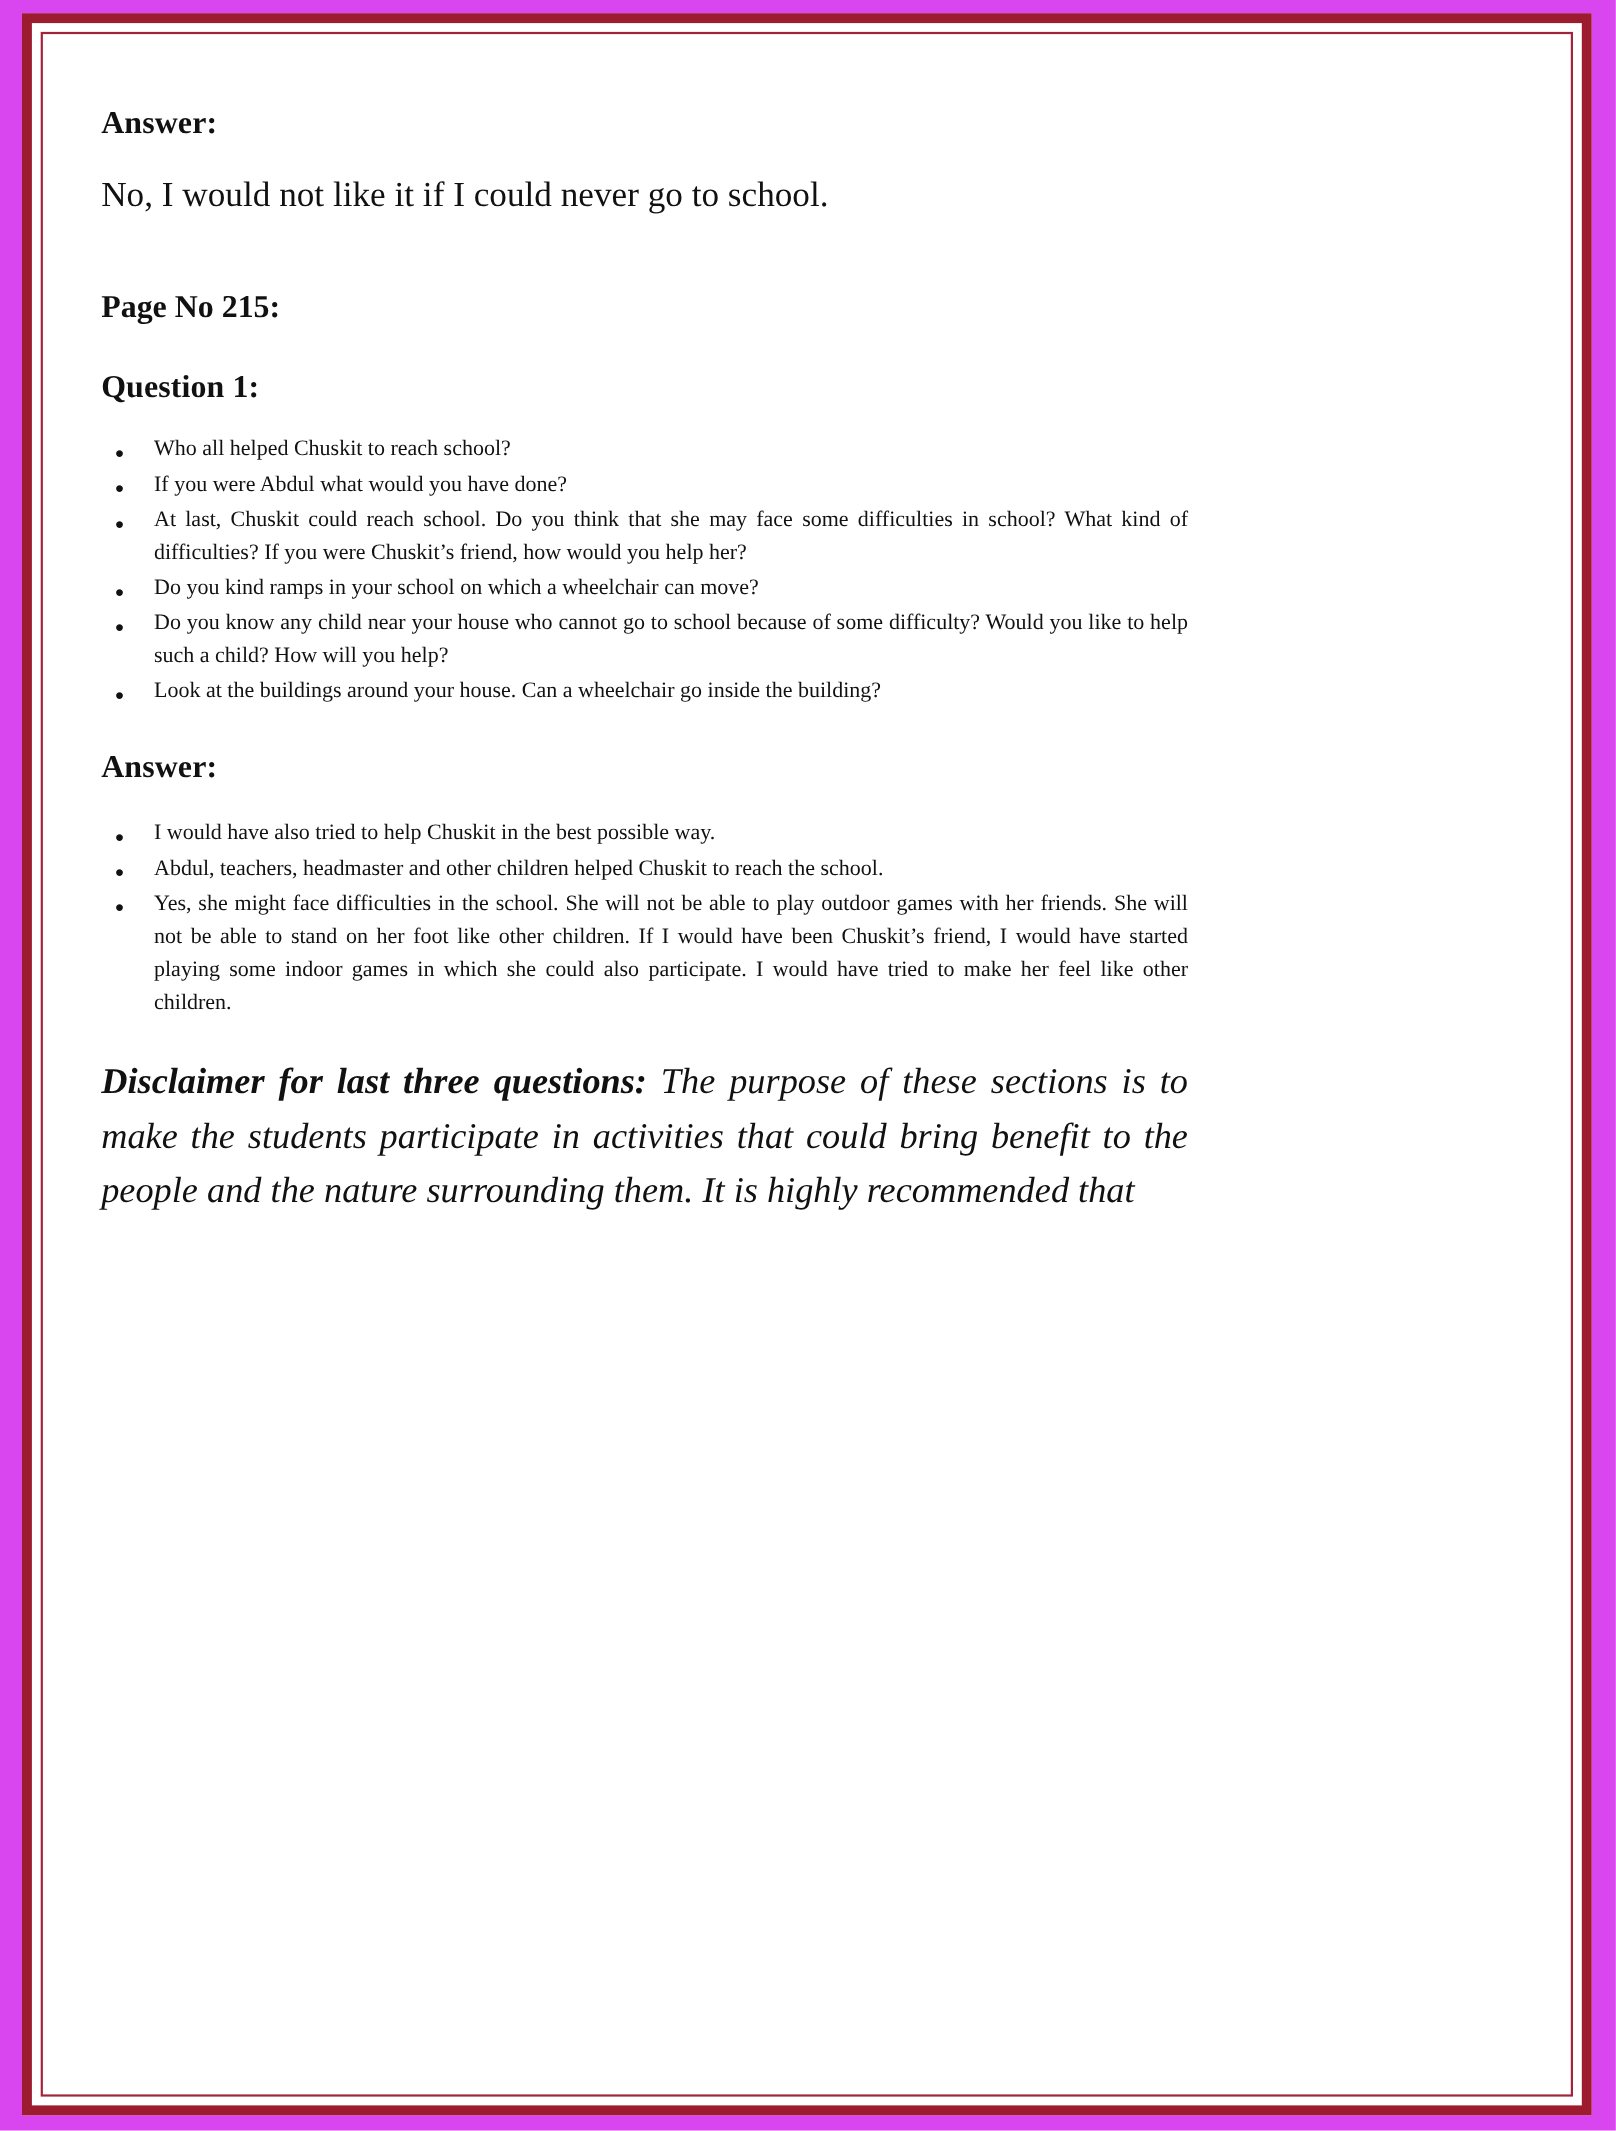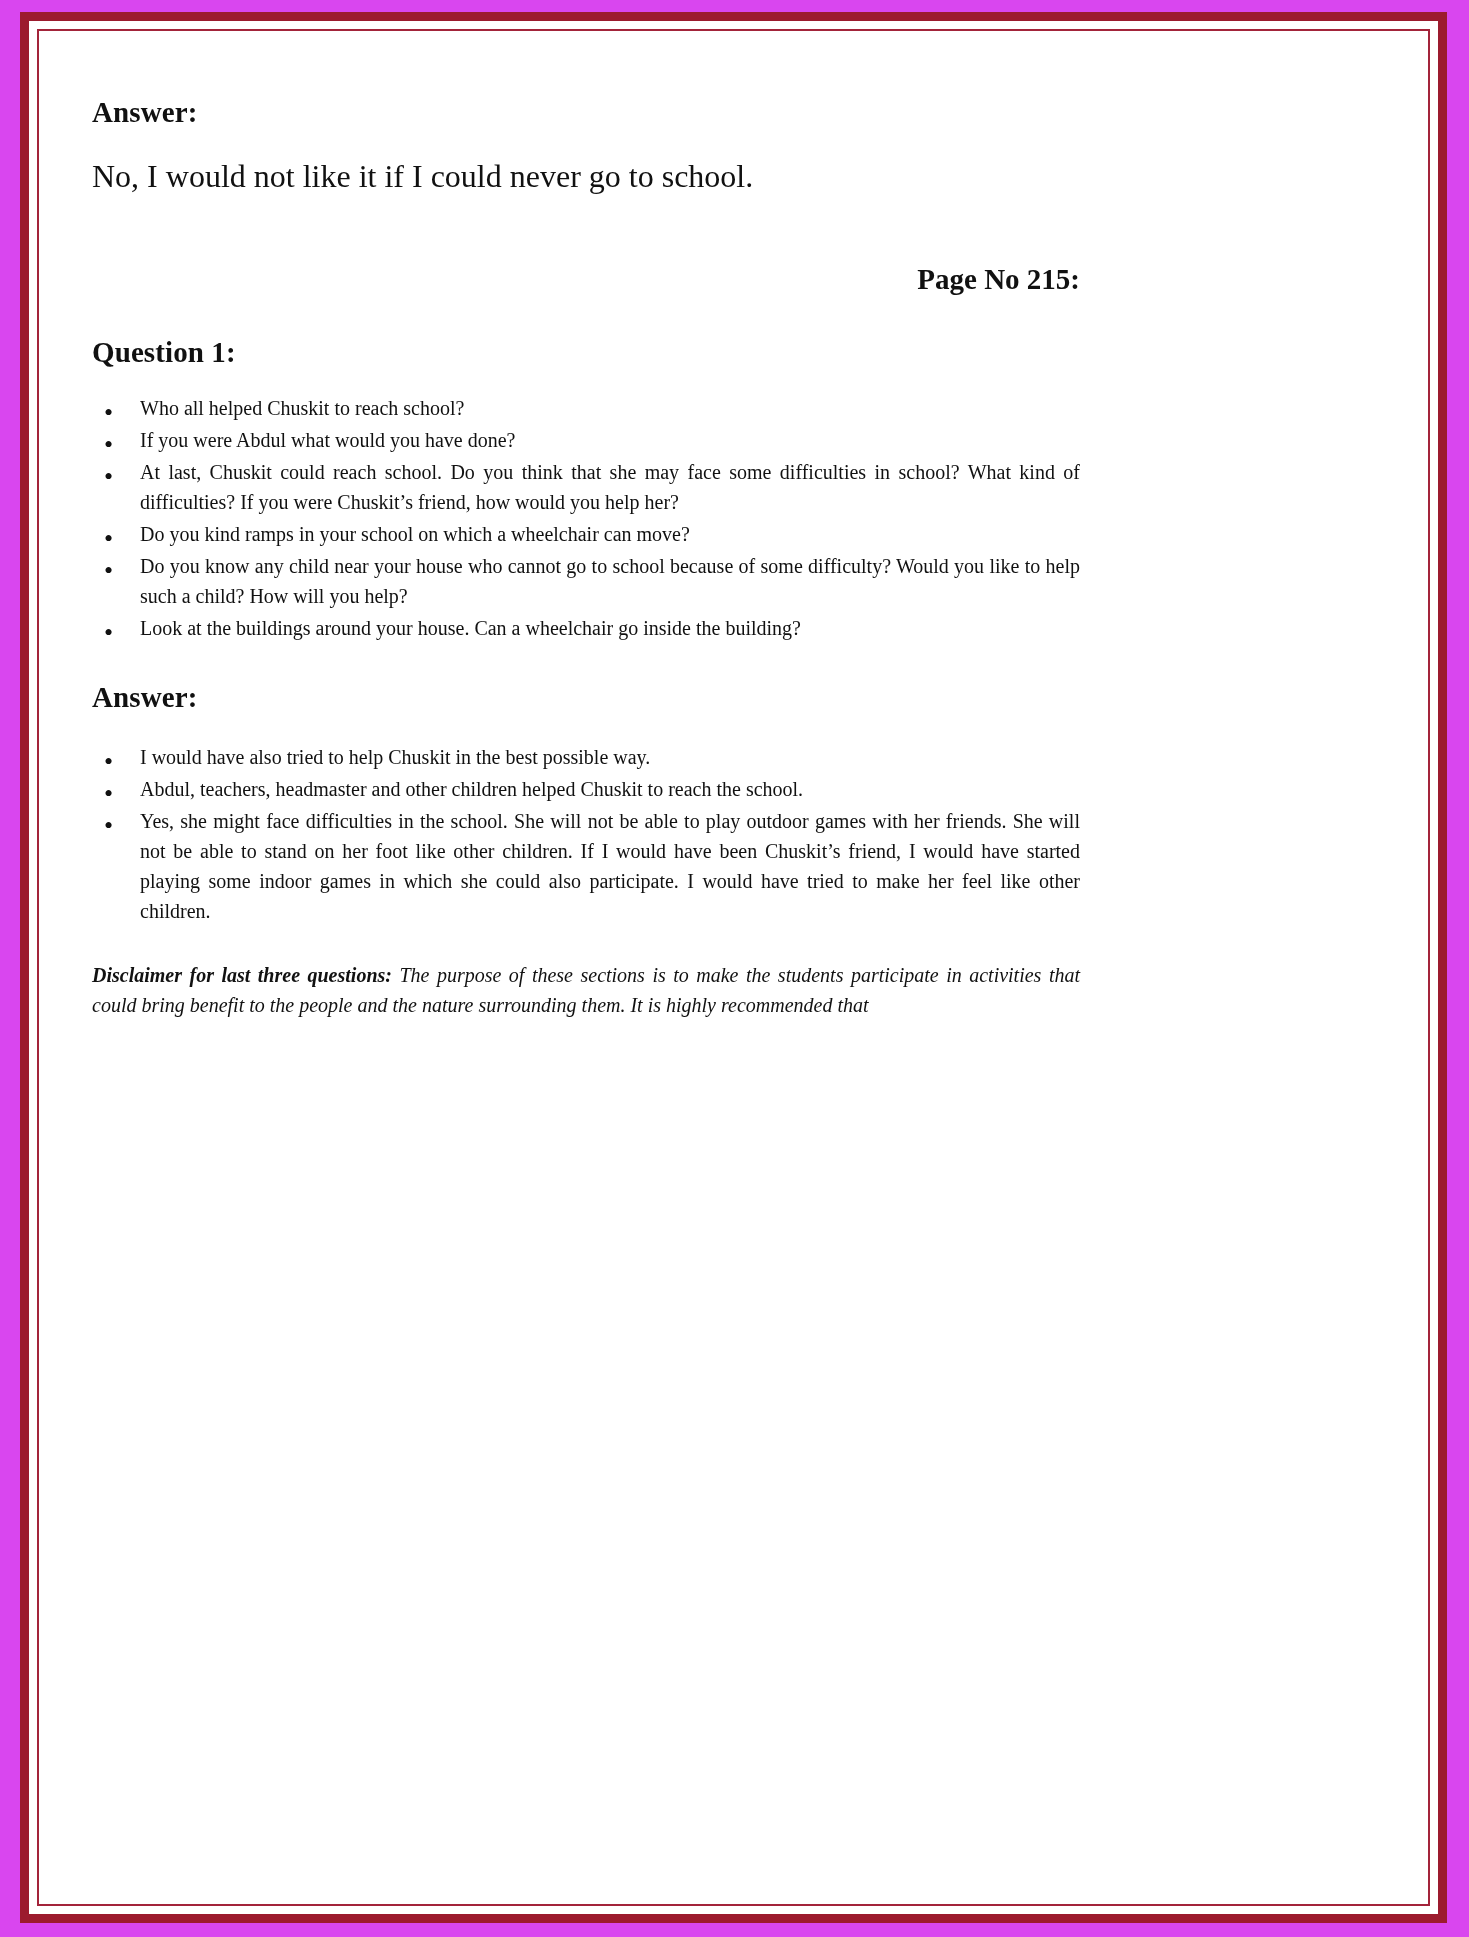"Page No 215:" .page-no { text-align: right -> left }
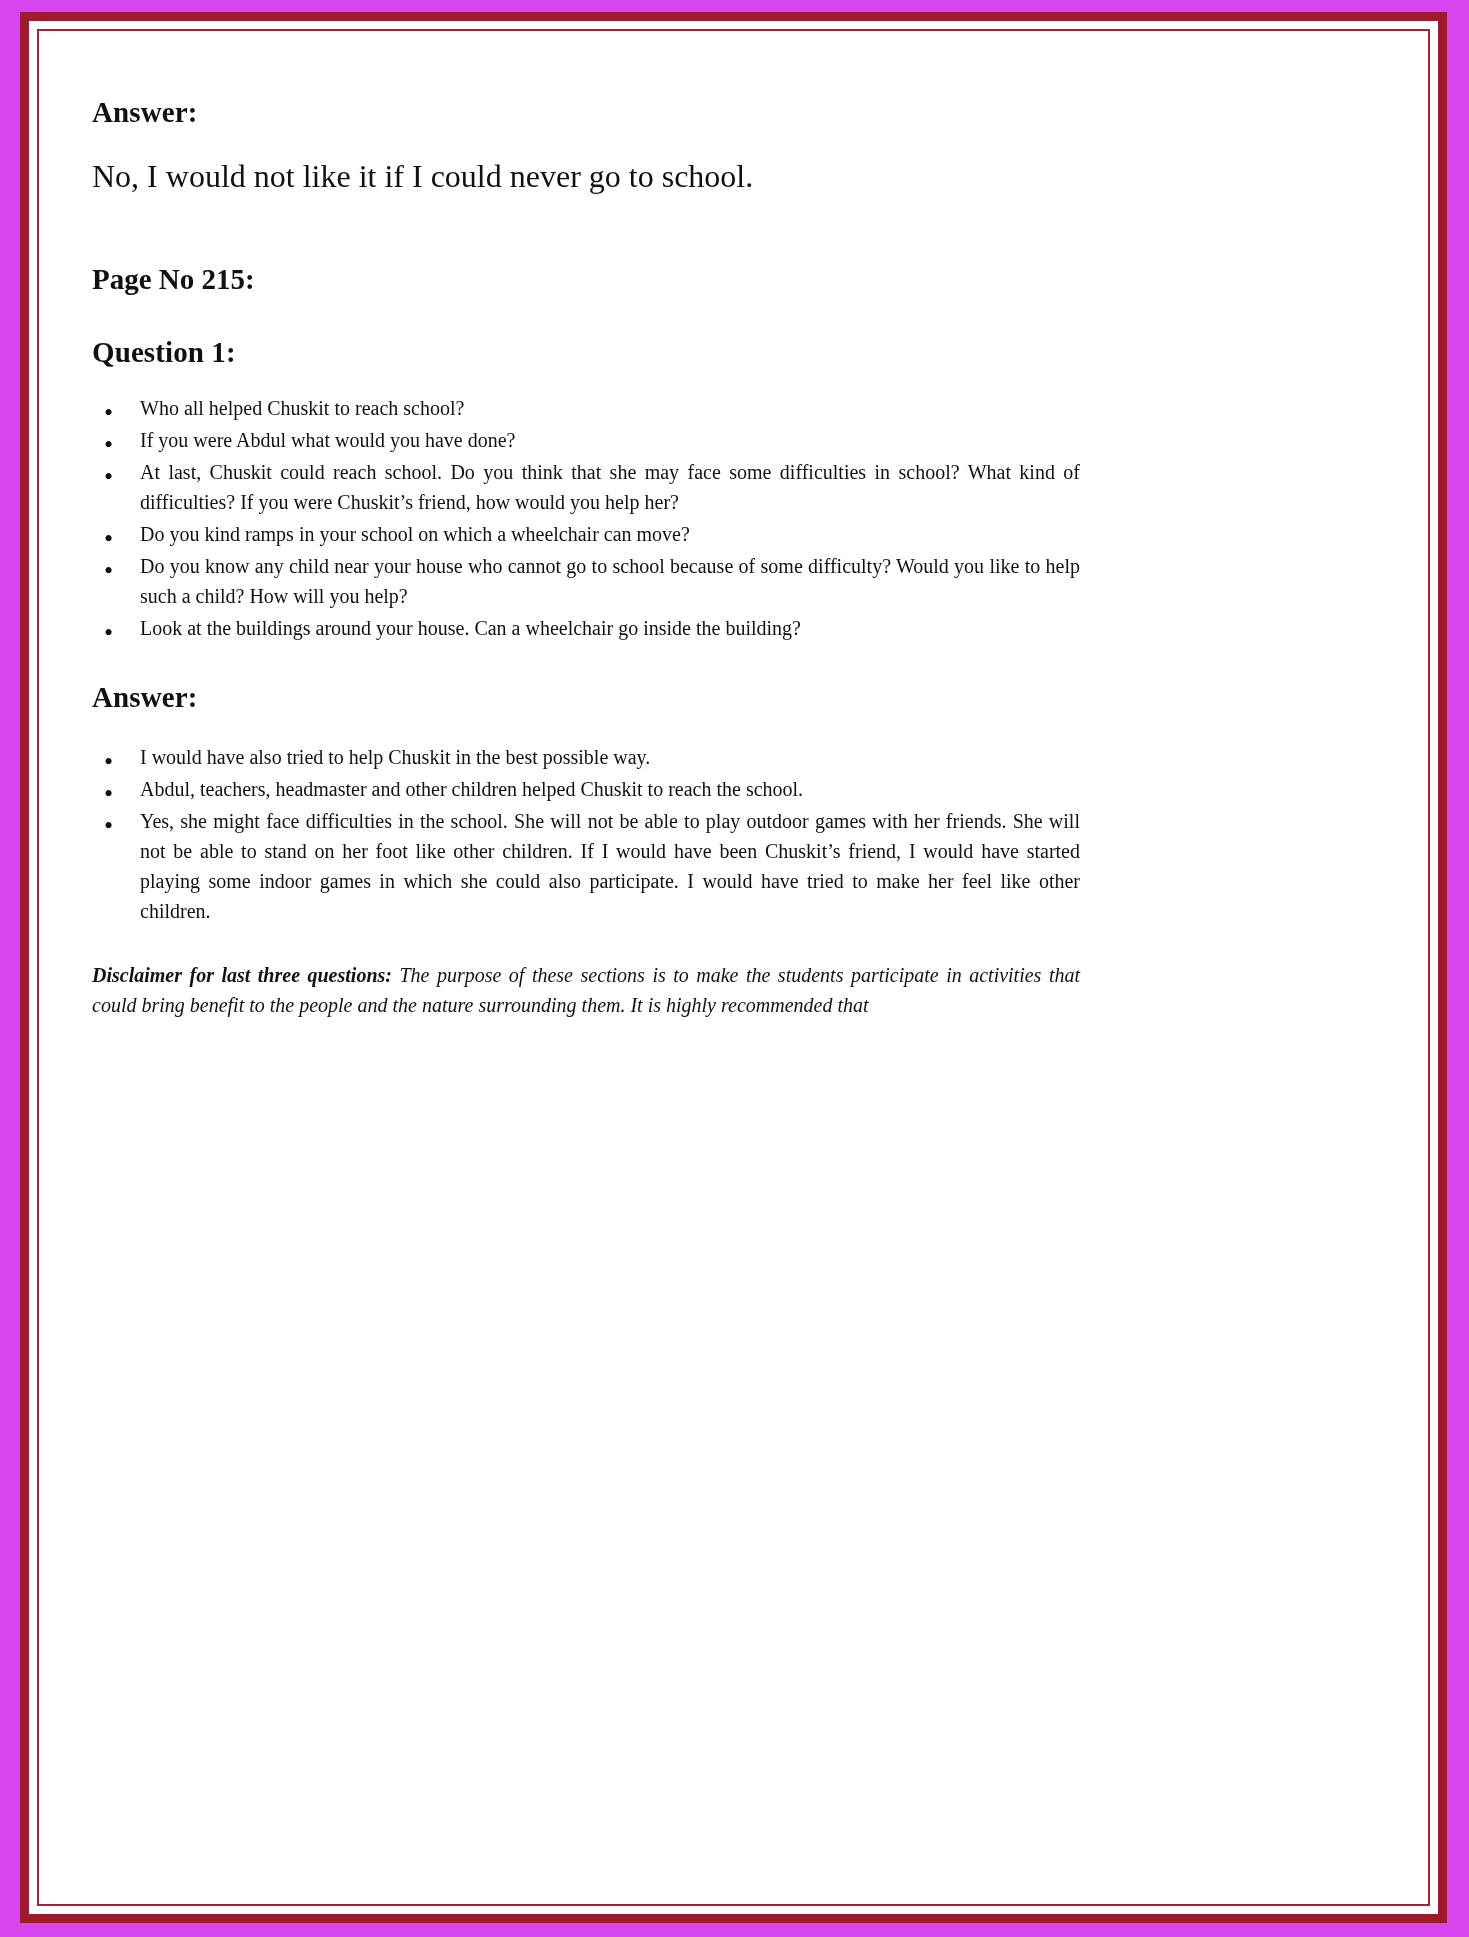"Disclaimer for last three questions:" .disclaimer { font-size: 20px -> 33px }
